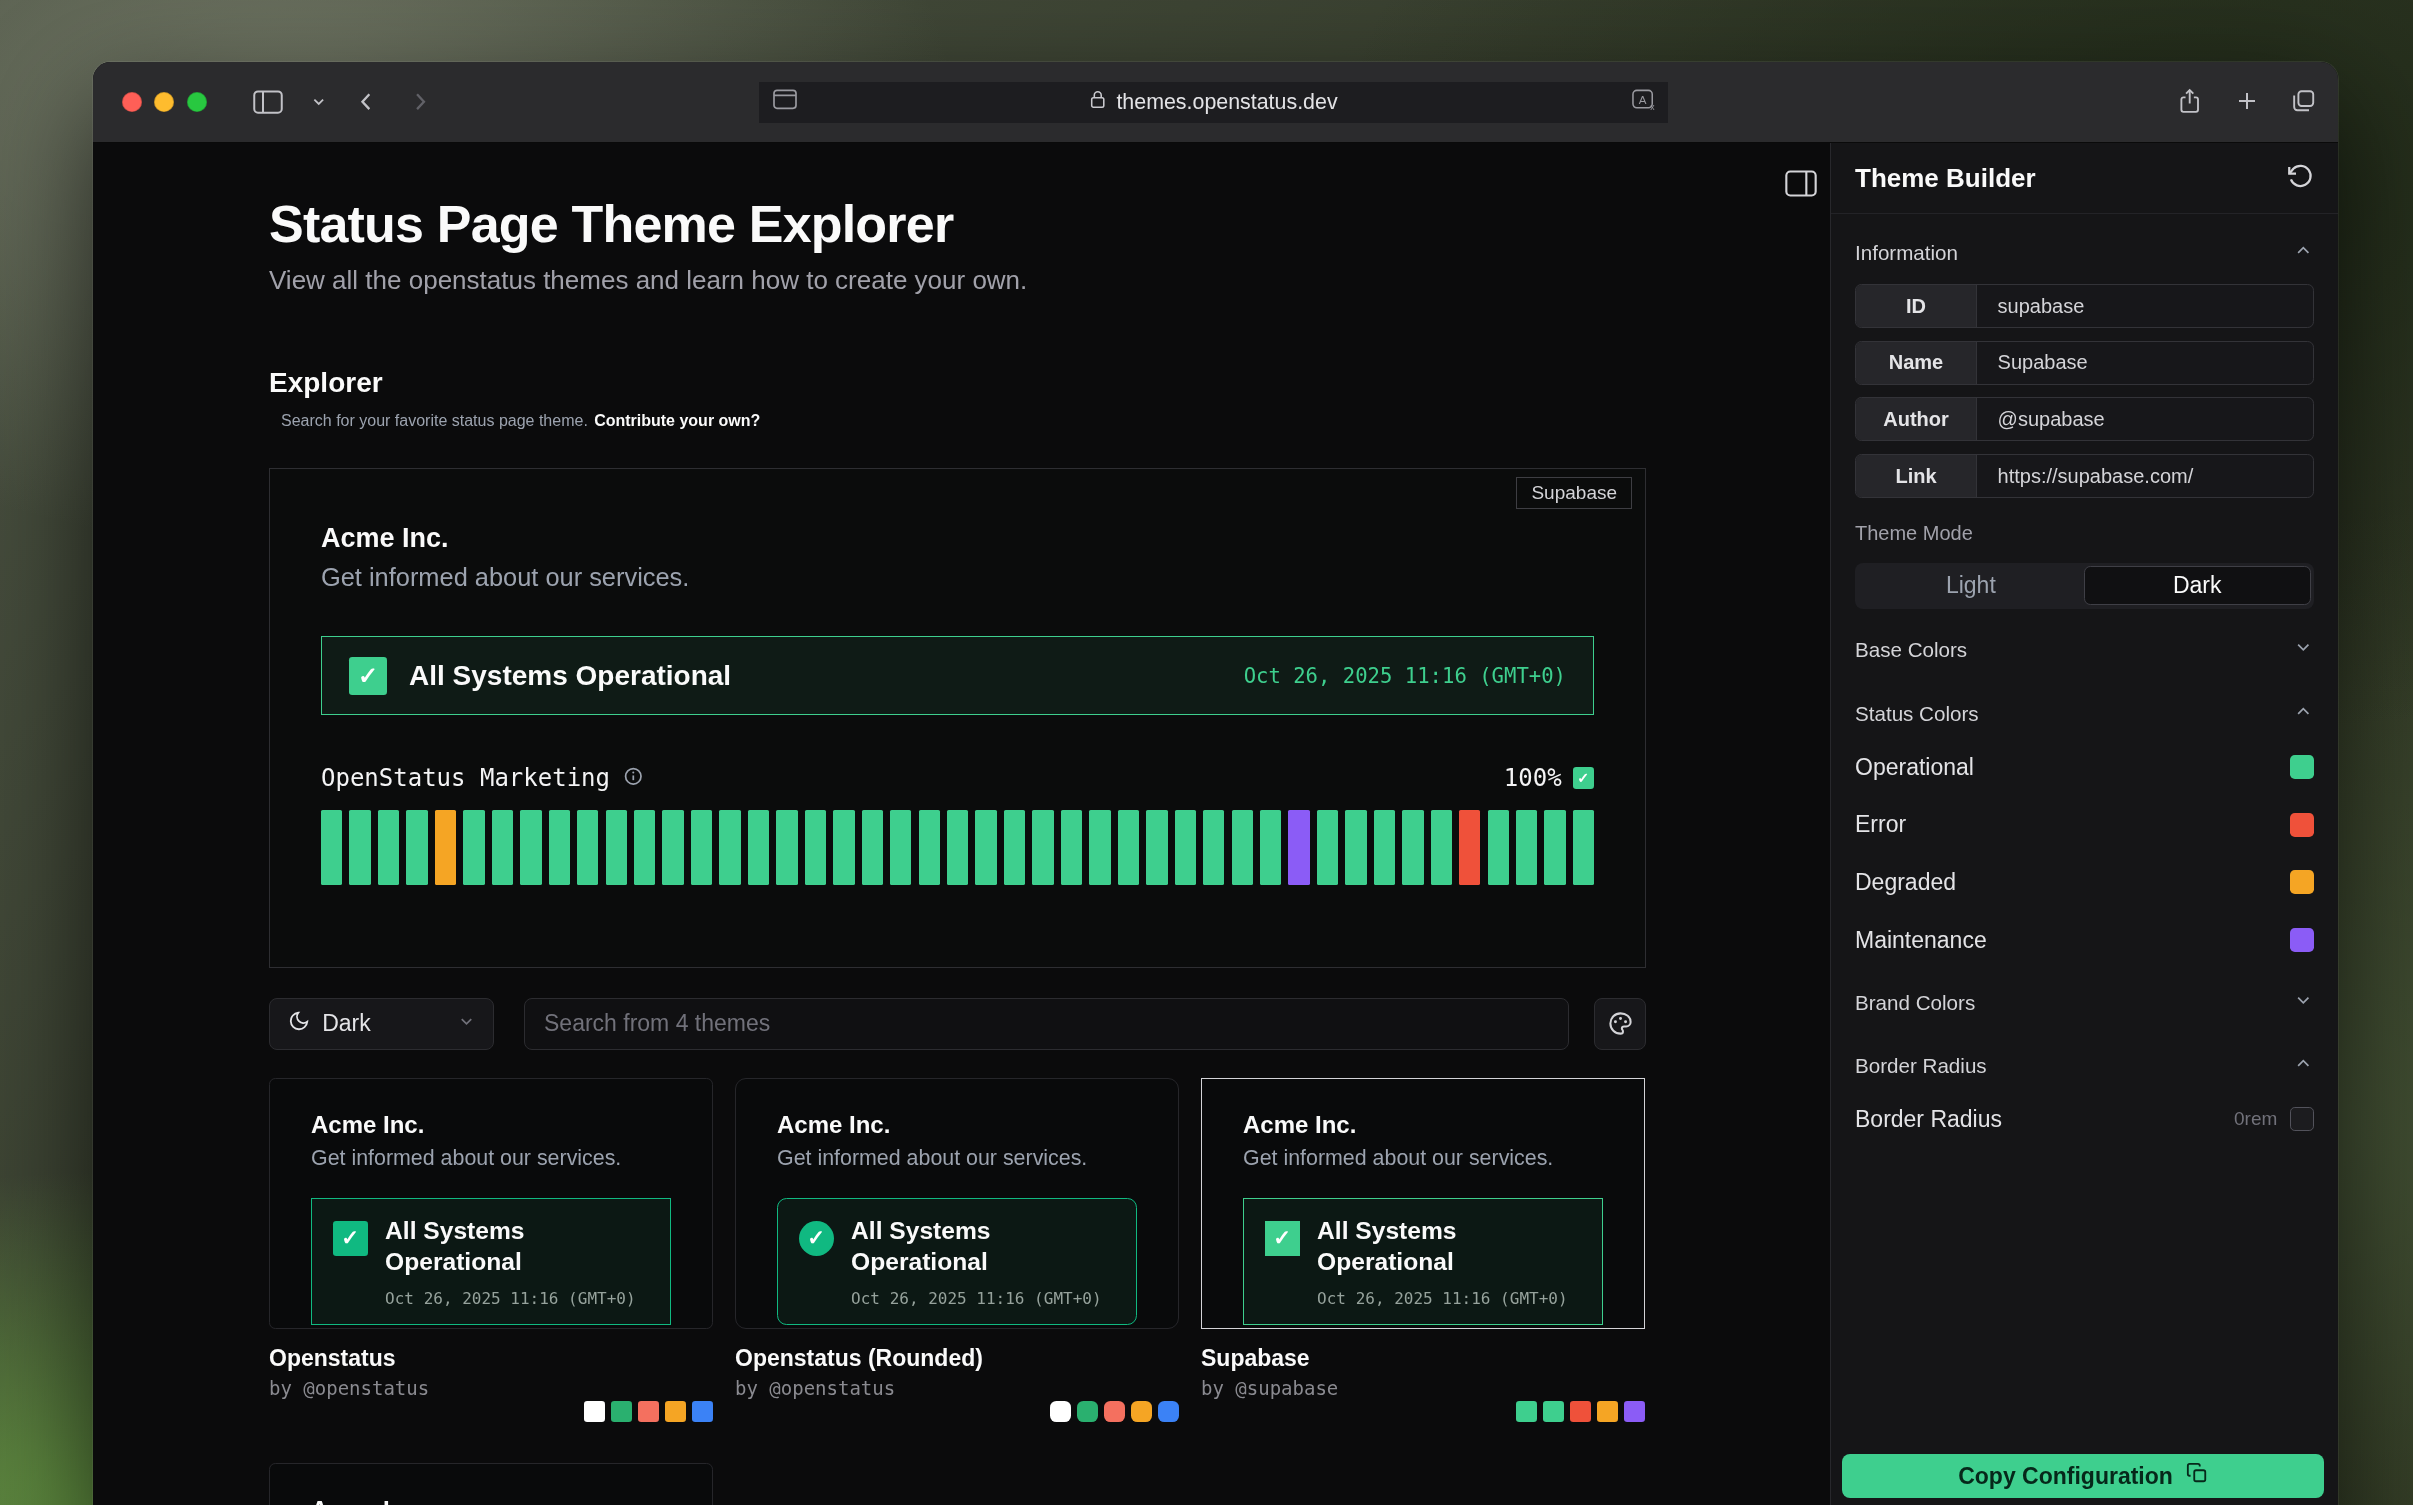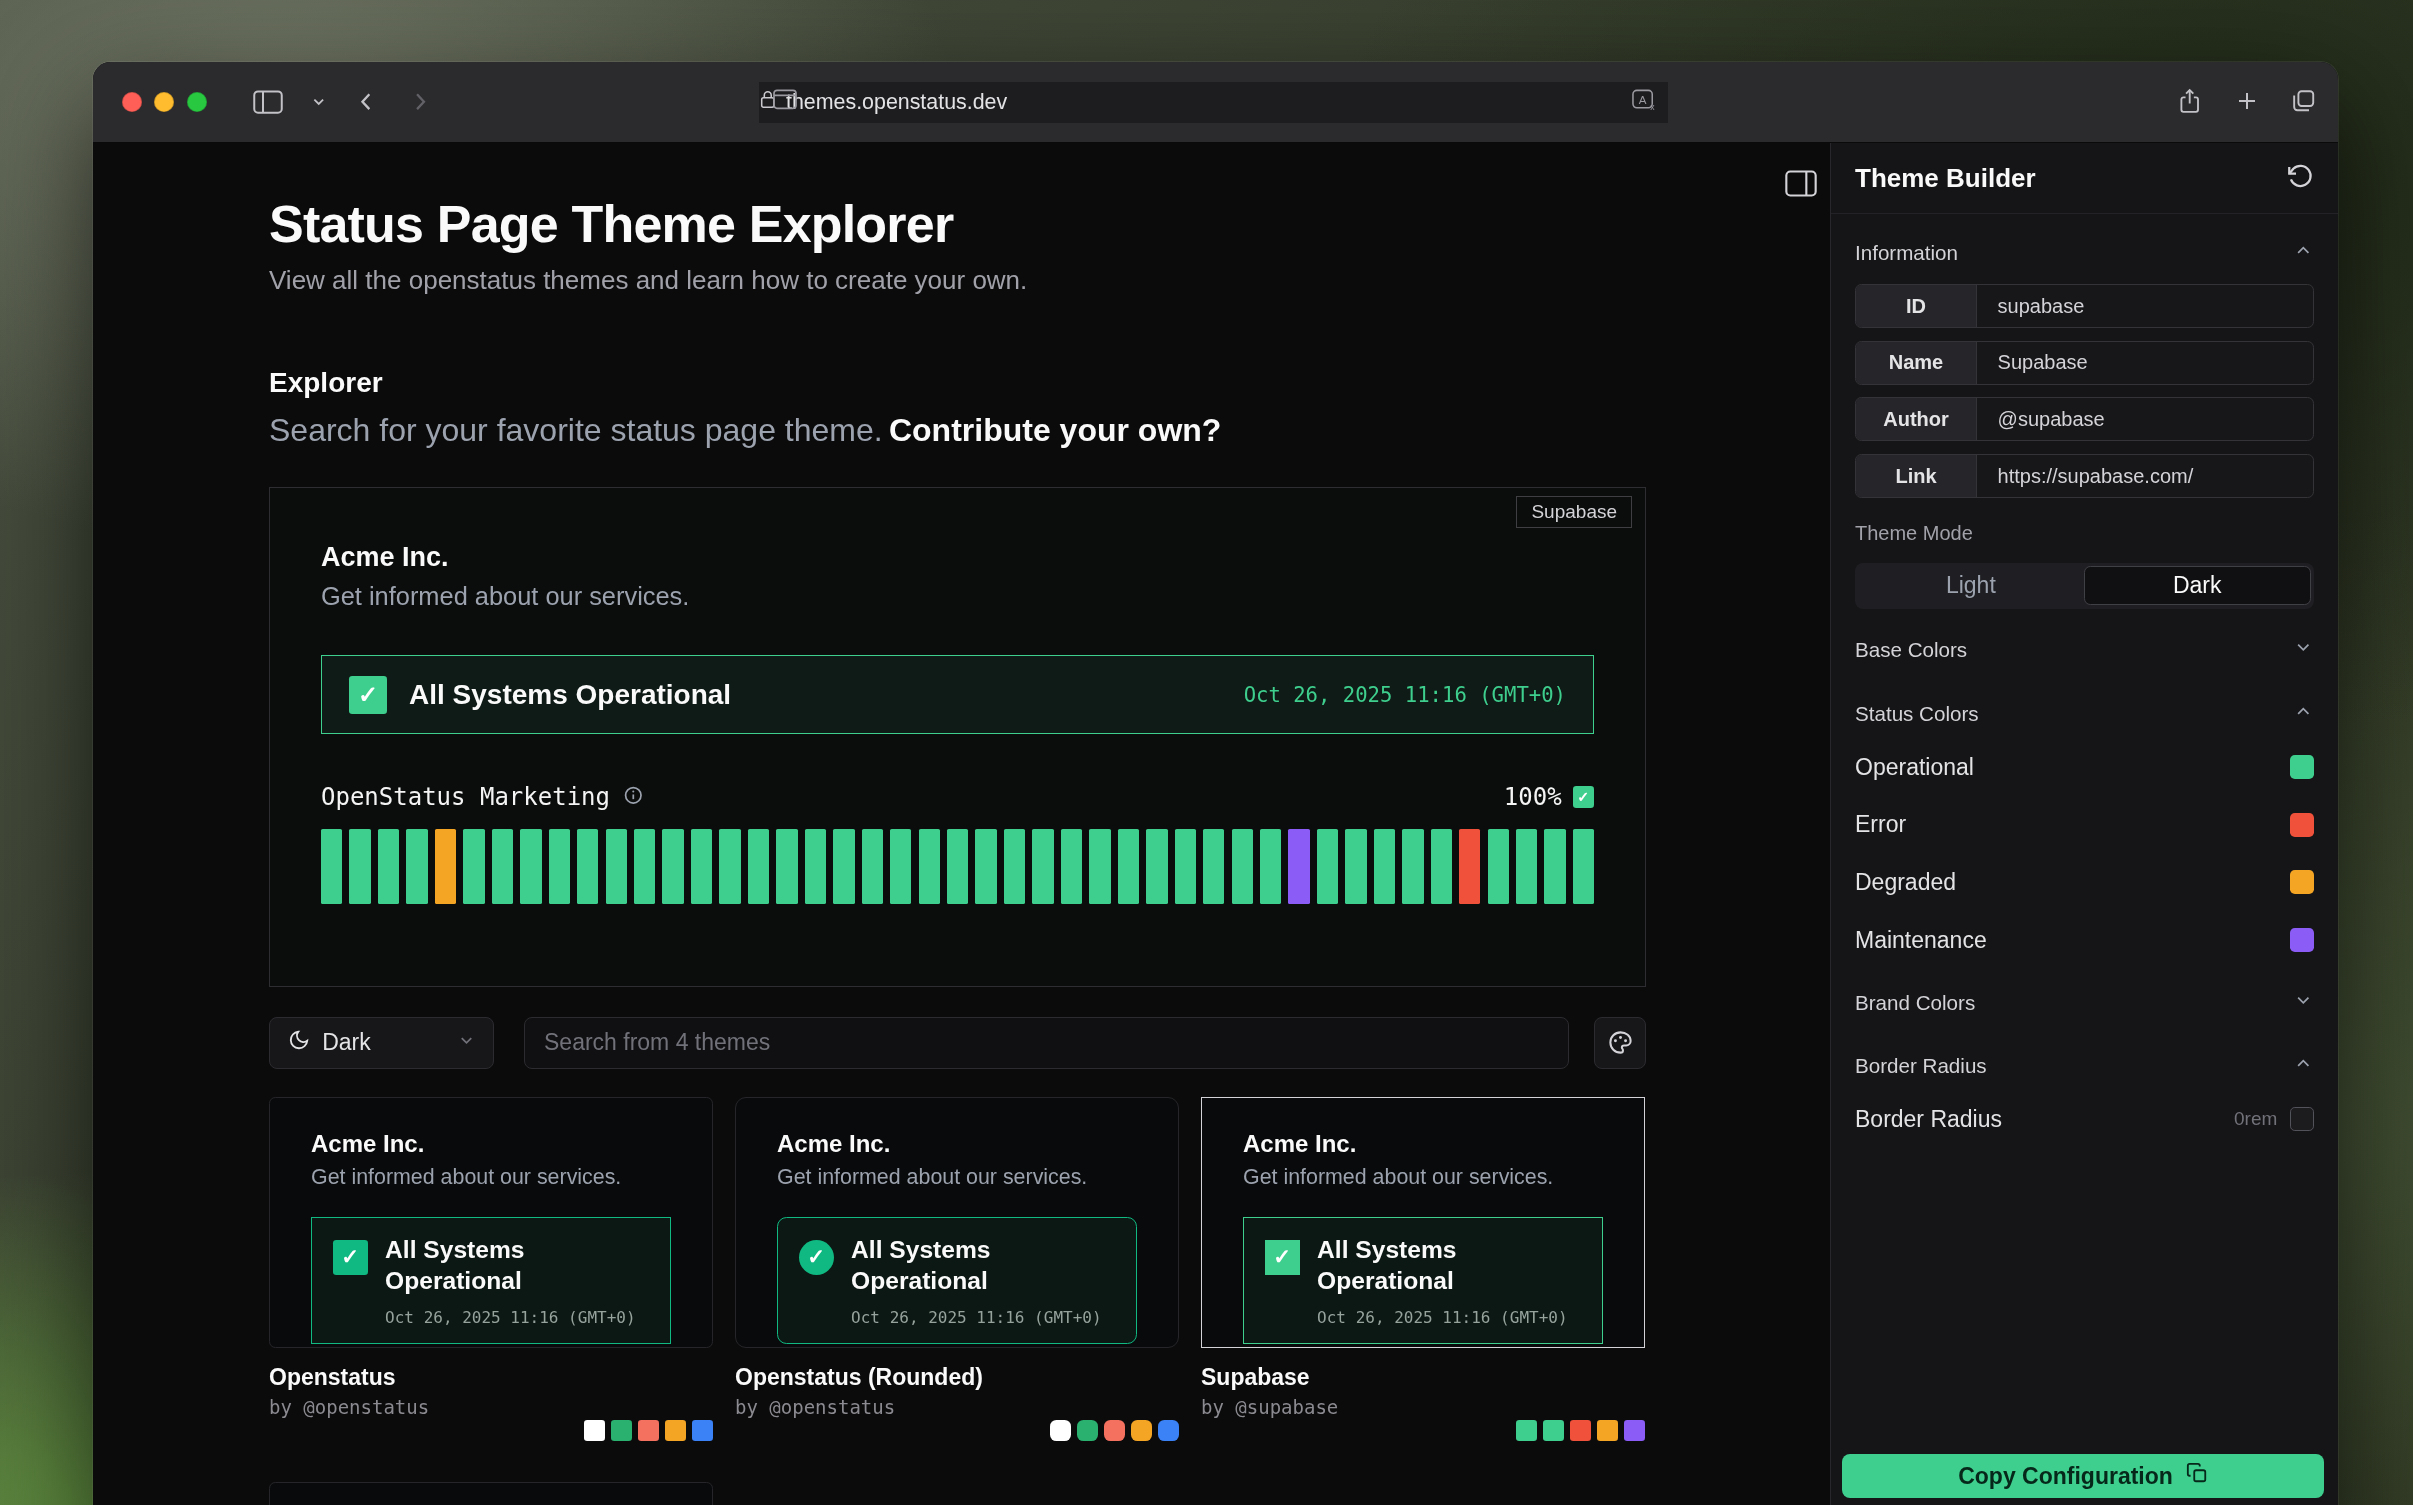"themes.openstatus.dev" .urlbar { justify-content: flex-start -> center }
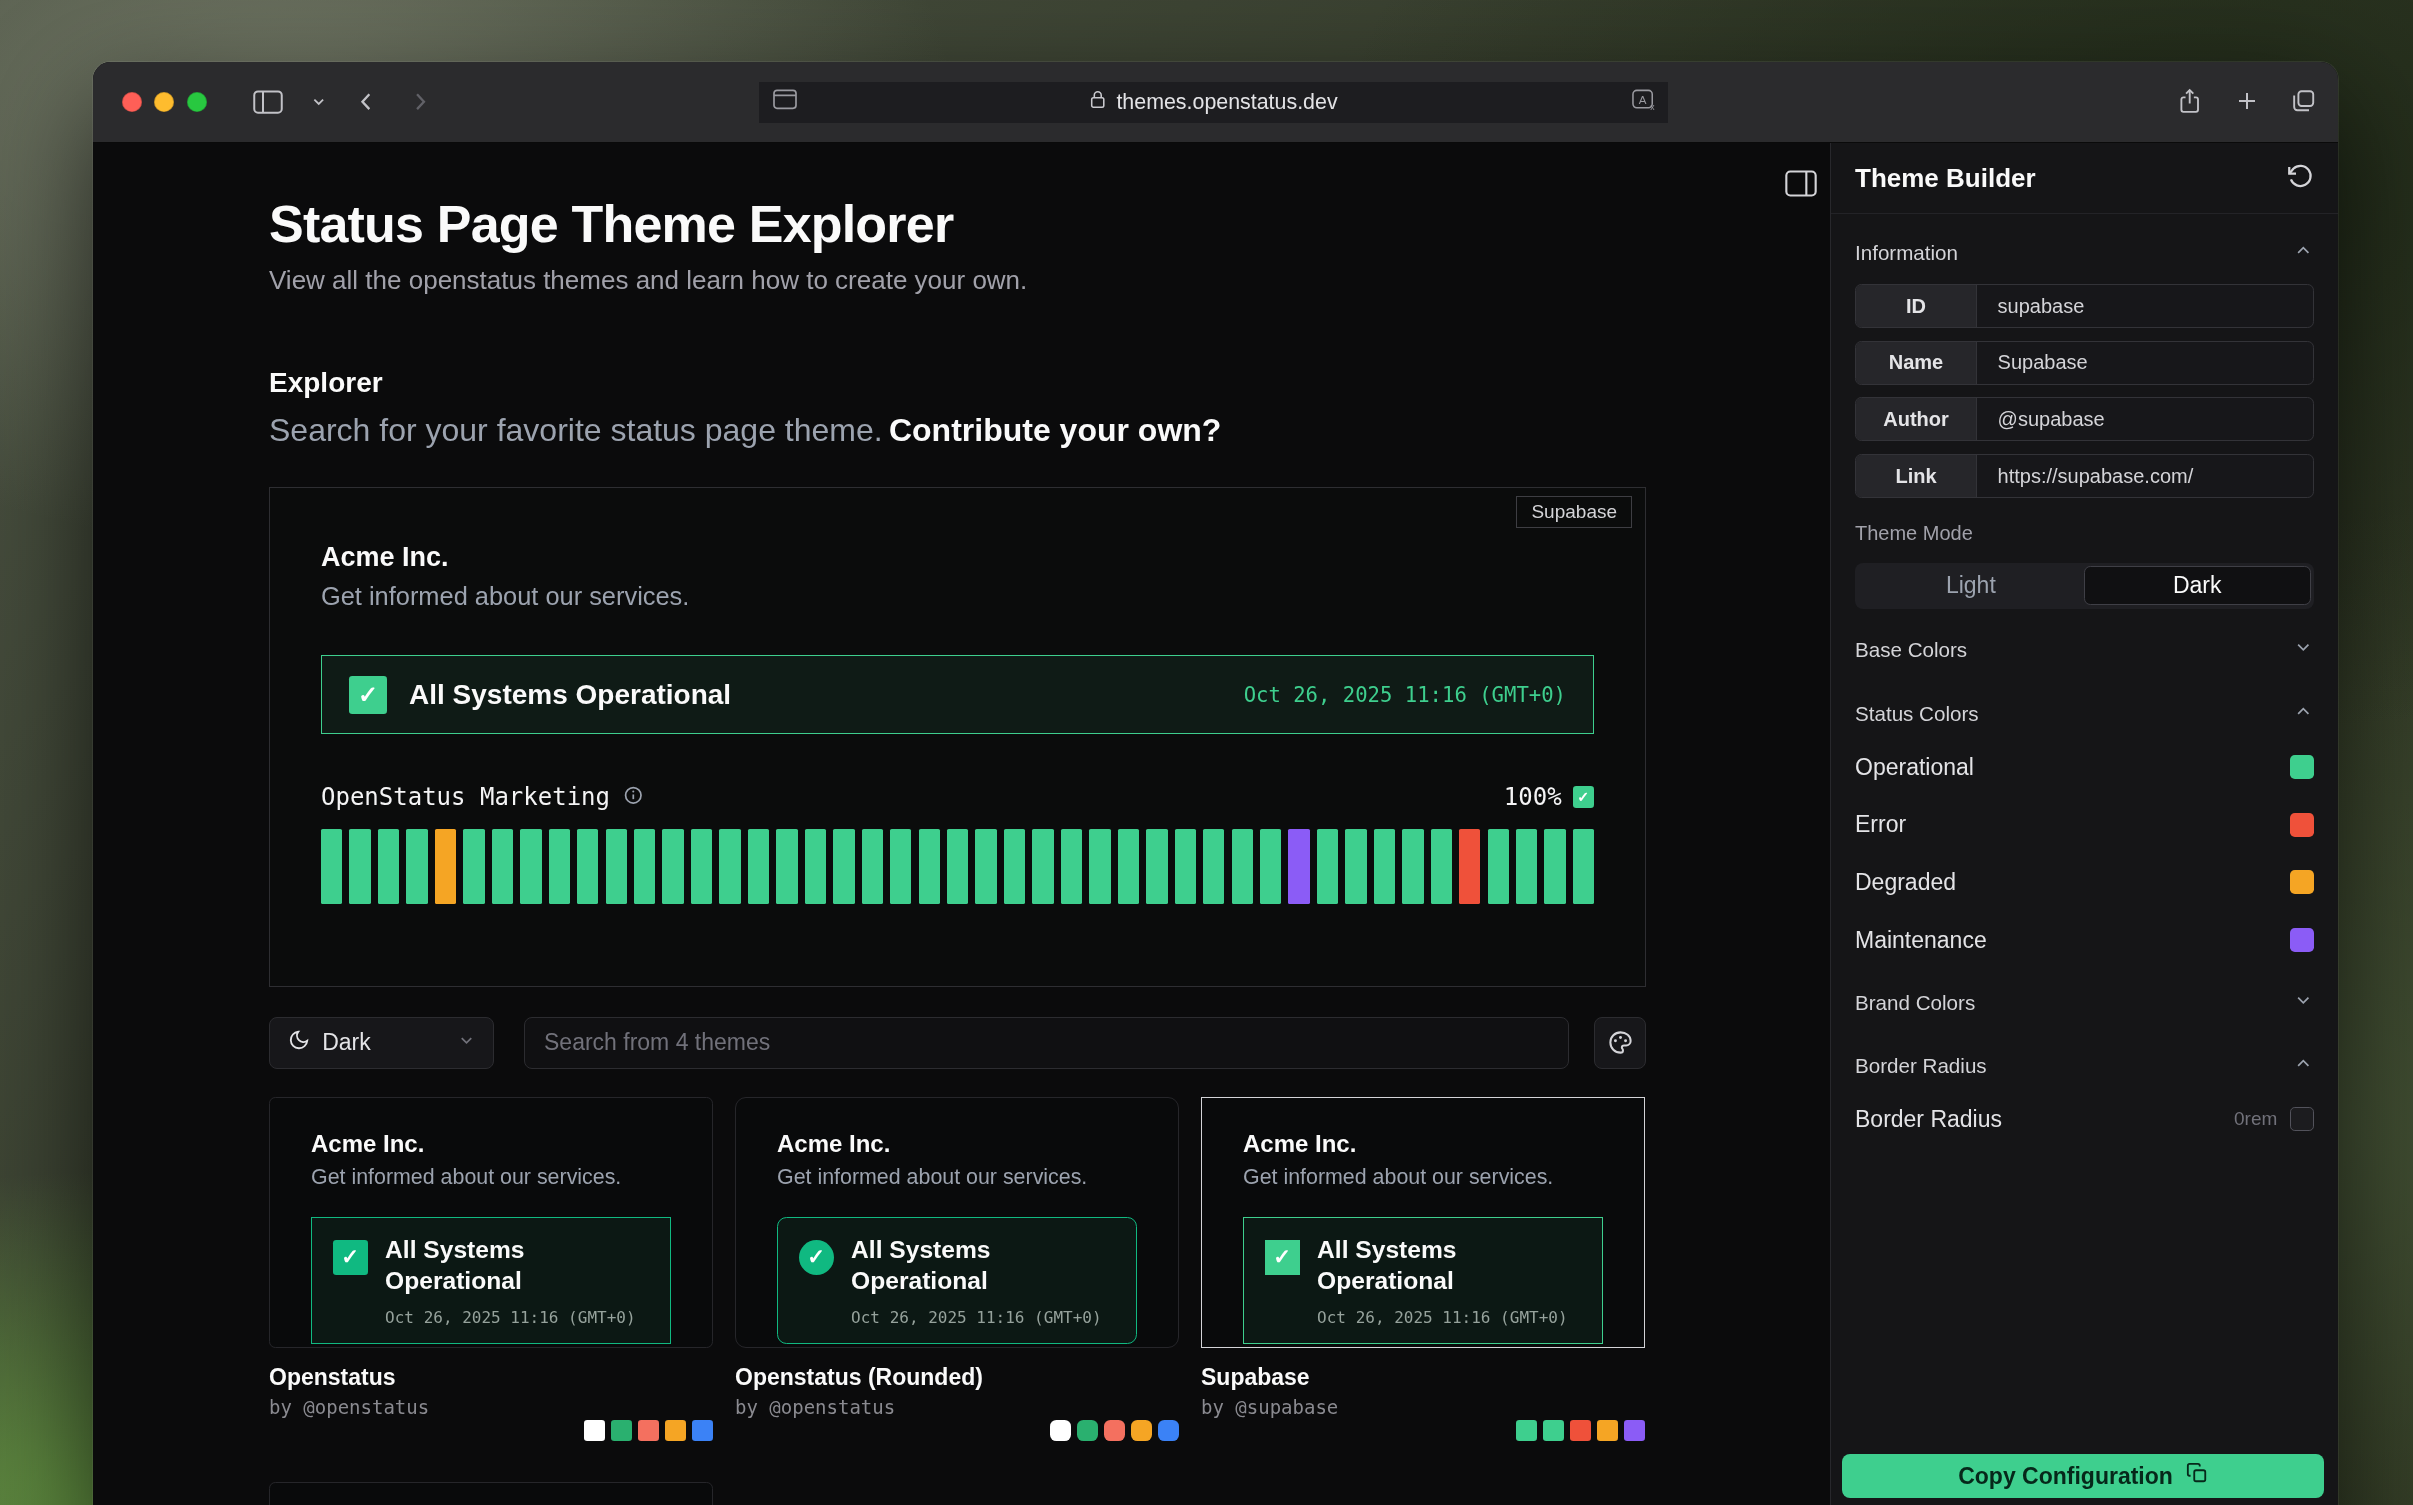"Search for your favorite status" .explorer-line { font-size: 32px -> 16px; margin-left: none -> 12px }
